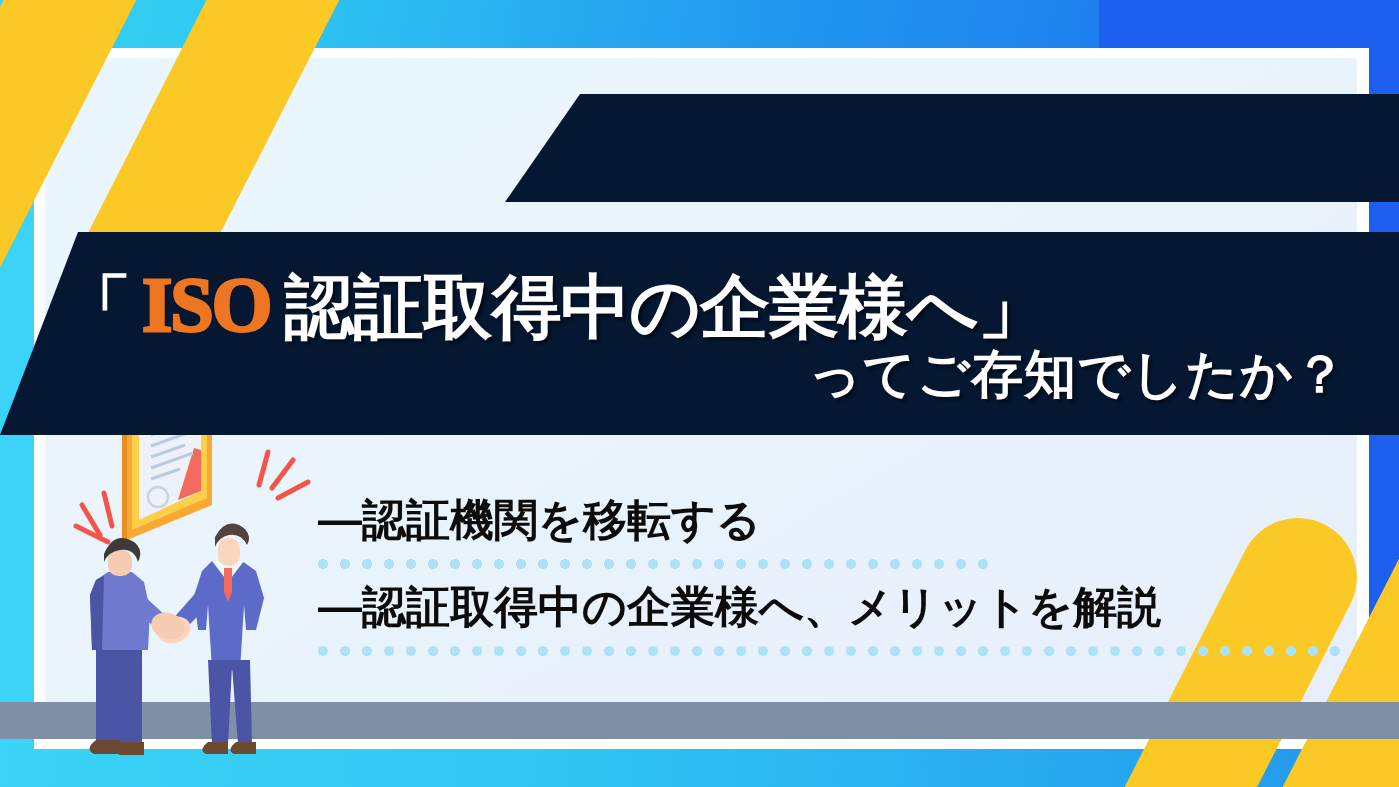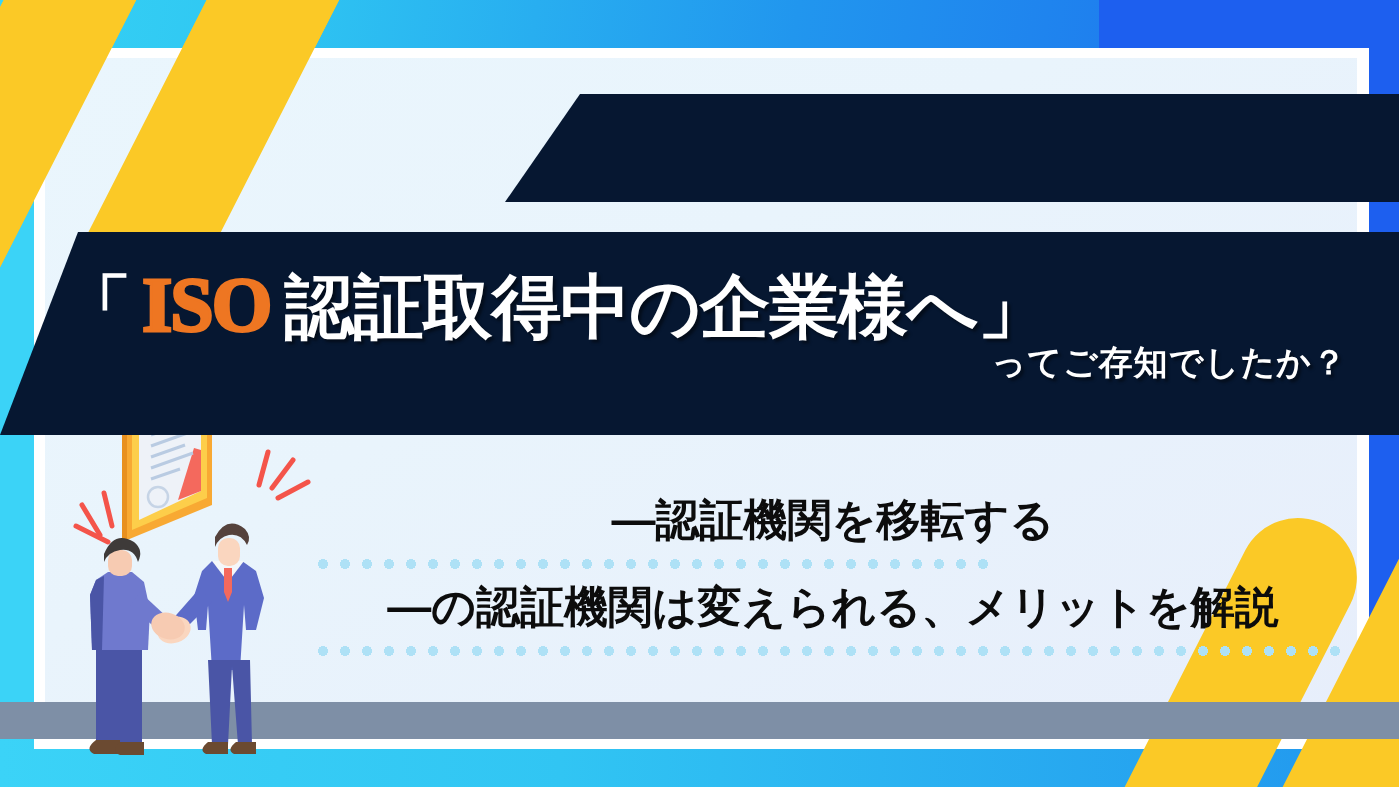"ってご存知でしたか？" .title-sub { font-size: 34px -> 52px }
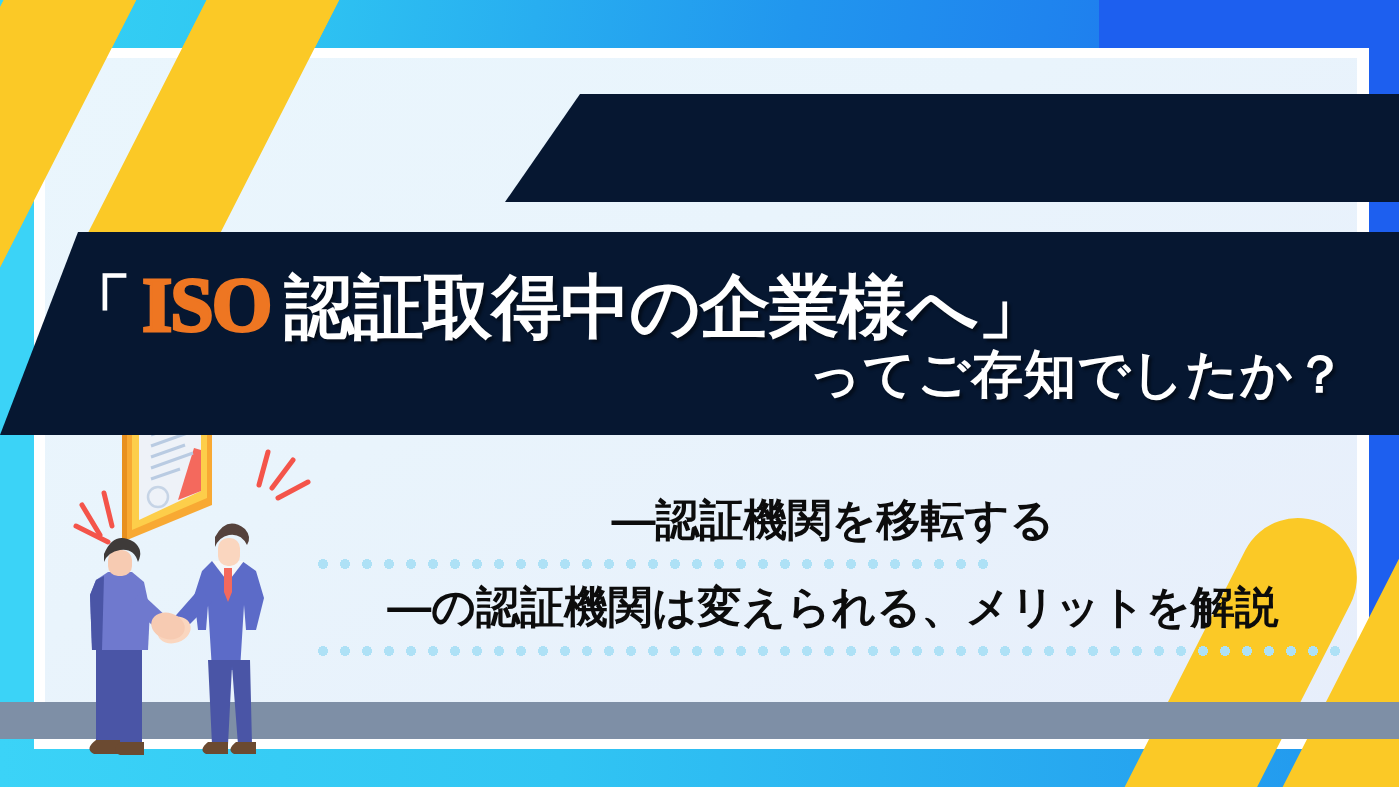"—認証機関を移転する" .bullet-line { text-align: center -> none }
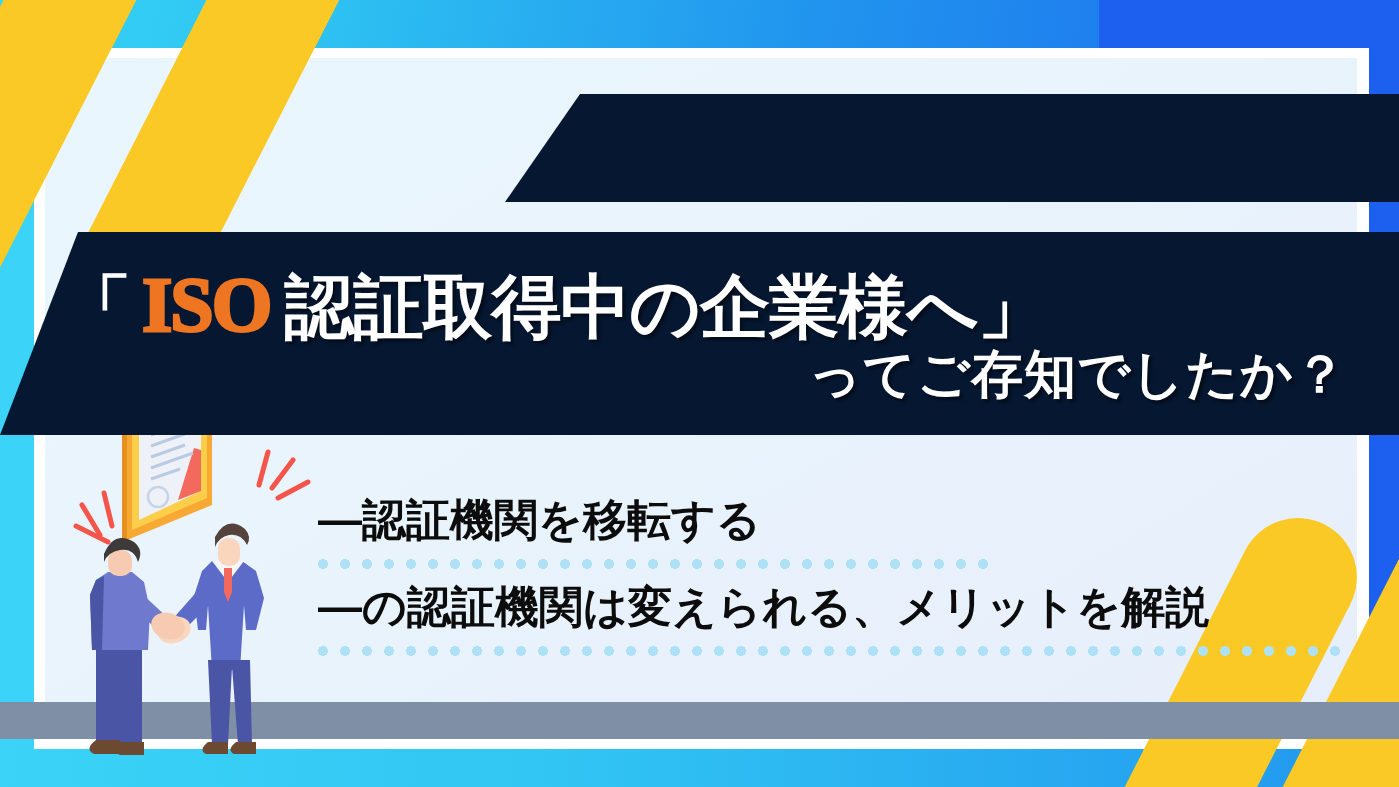"—の認証機関は変えられる、メリットを解説" div.bullet-line { text: の認証機関は変えられる -> 認証取得中の企業様へ }
